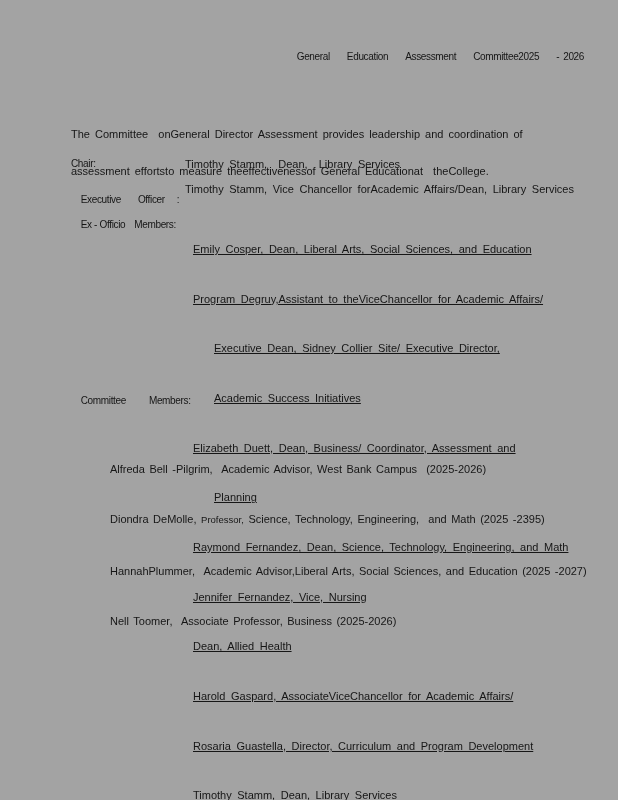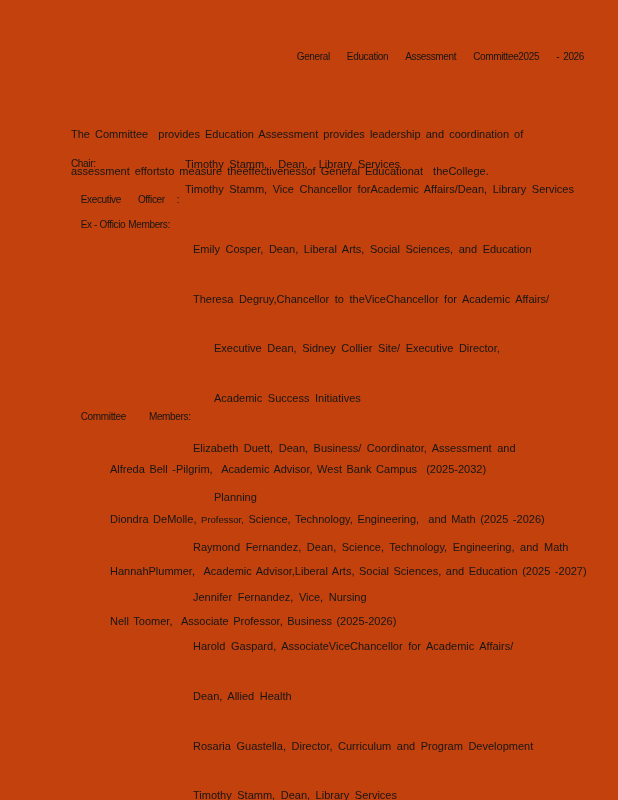"General Education Assessment" .page { background: #c2410c -> #a3a3a3 }
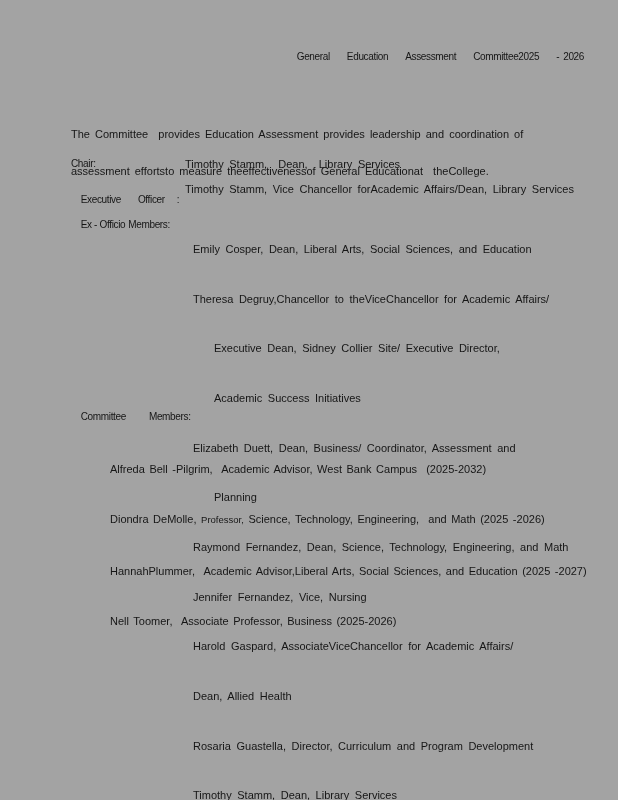"The Committee provides Education" div.iline { text: provides Education -> onGeneral Director }
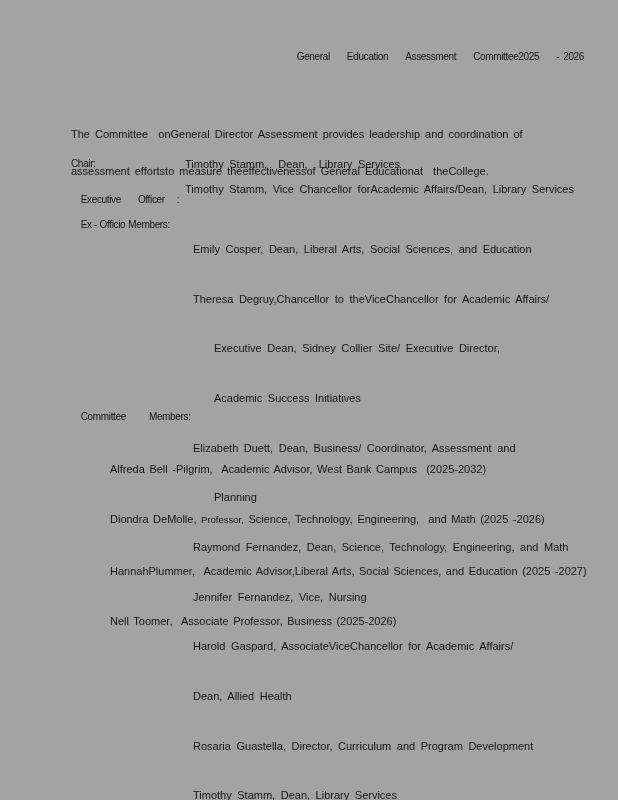"Ex - Officio" #exo-label span:first-child { margin-right: 3px -> 9px }
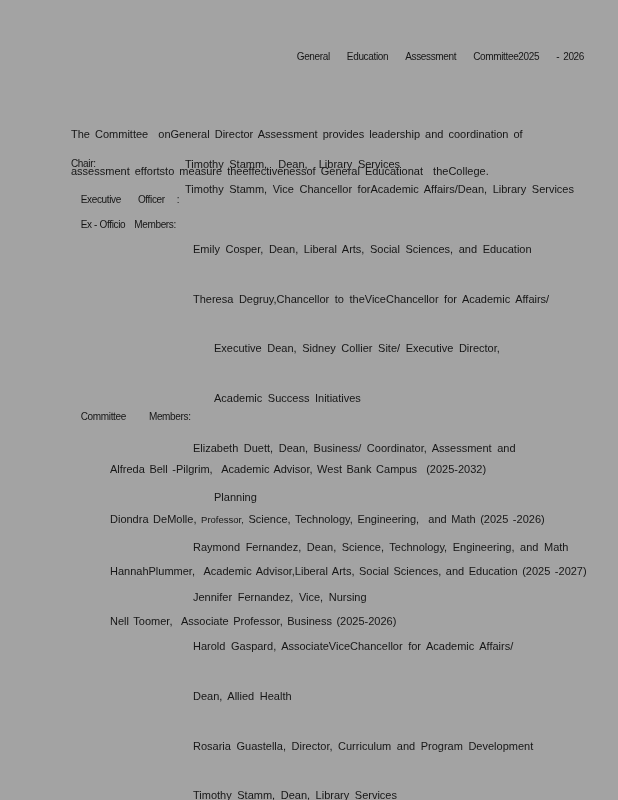"Emily Cosper, Dean, Liberal Arts," .xline { text-decoration: none -> underline }
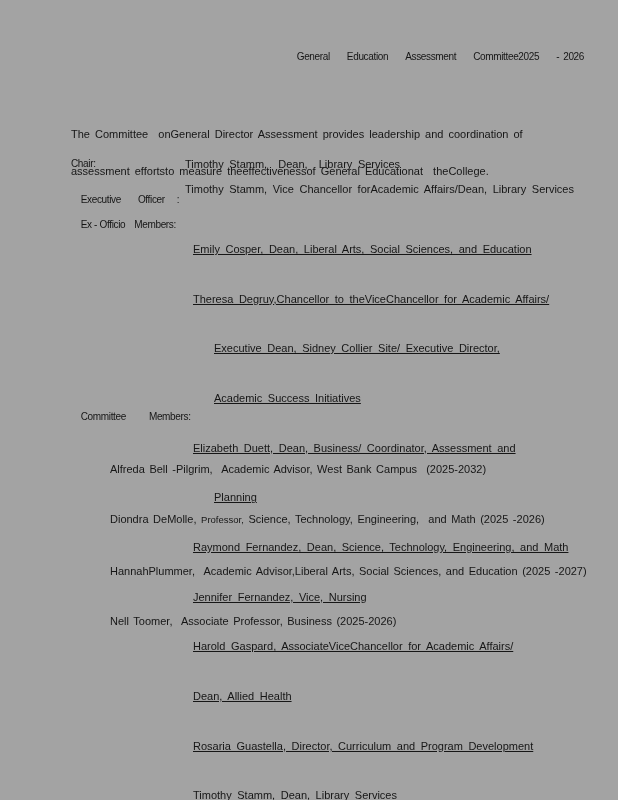"Theresa Degruy,Chancellor to" div.xline { text: Theresa Degruy,Chancellor -> Program Degruy,Assistant }
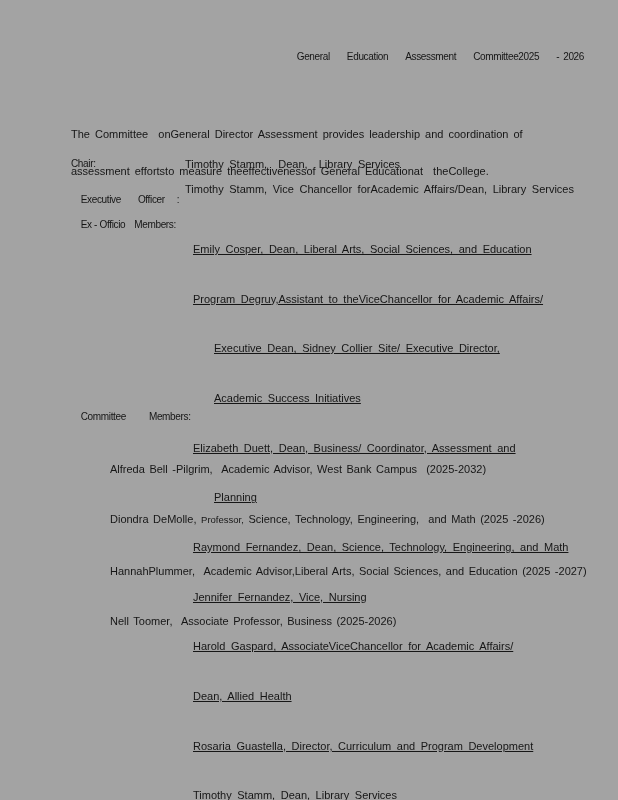"Committee Members:" div.abs { top: 400px -> 384px }
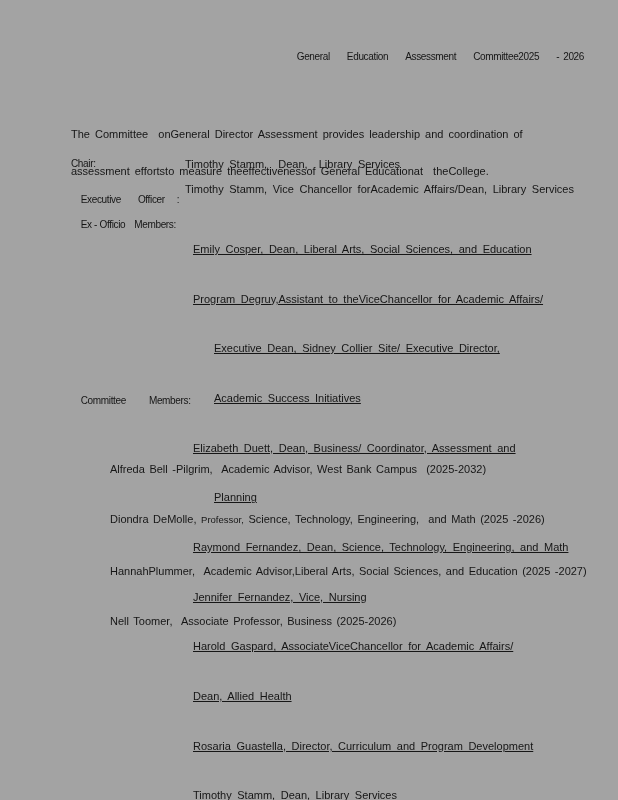"Alfreda Bell -Pilgrim, Academic Advisor," div.mline { text: 2025-2032 -> 2025-2026 }
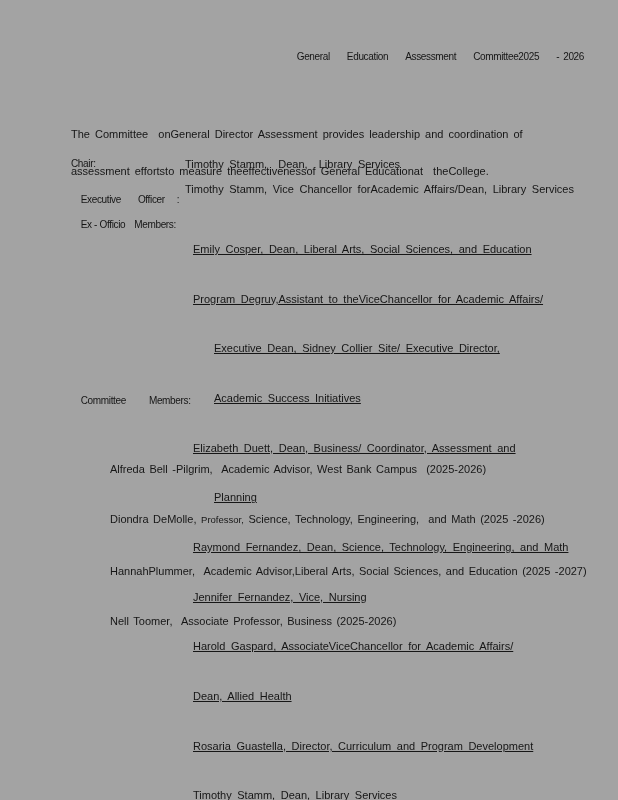"Science, Technology, Engineering, and" span { text: -2026 -> -2395 }
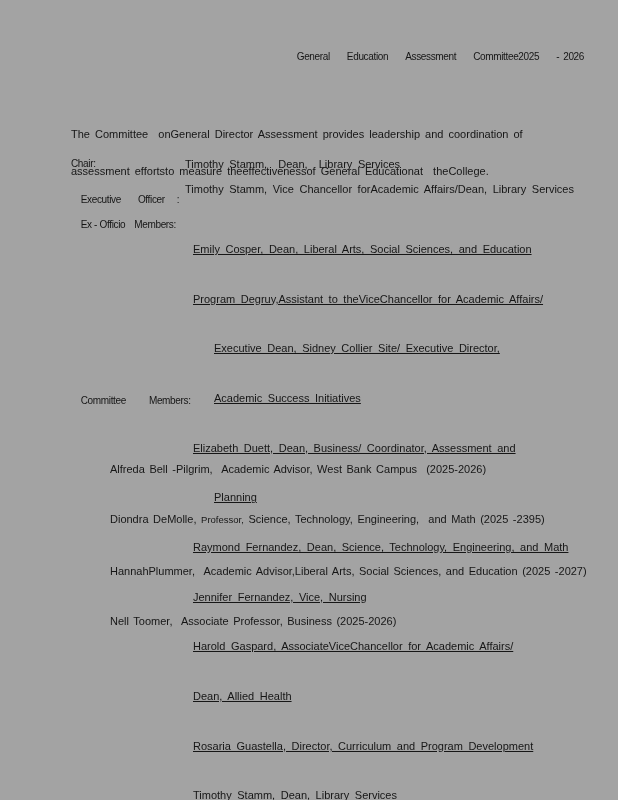"Harold Gaspard, AssociateViceChancellor" div.xline { order: before "Dean, Allied Health" -> after "Dean, Allied Health" }
